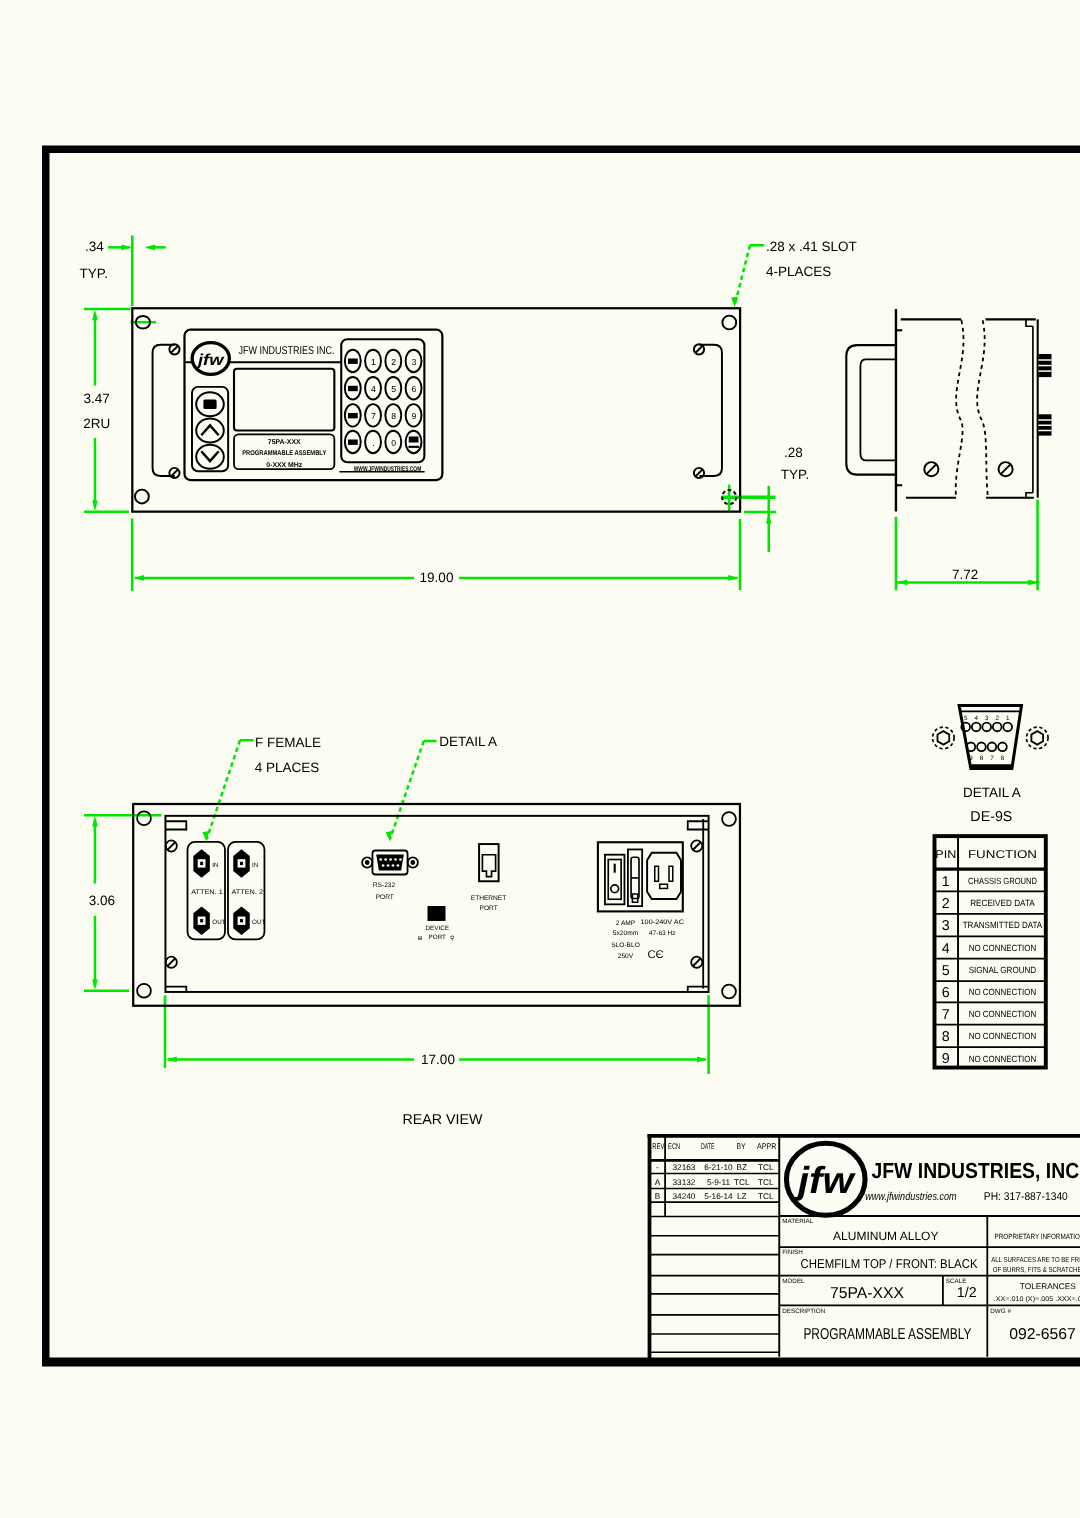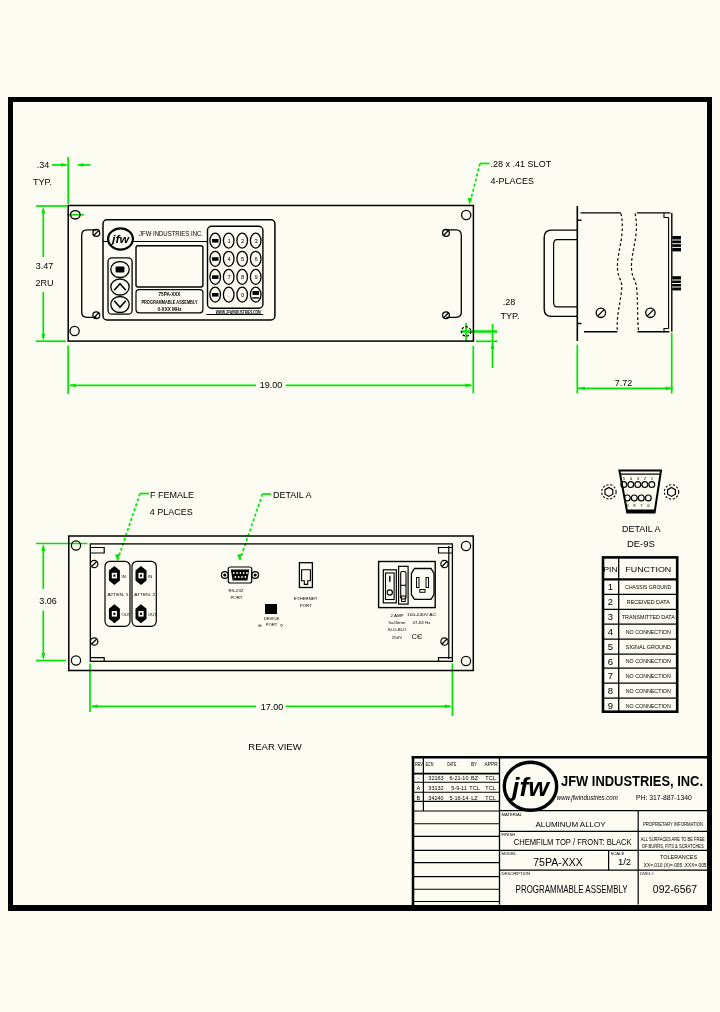".34" #sheet { margin-left: none -> 20px }
